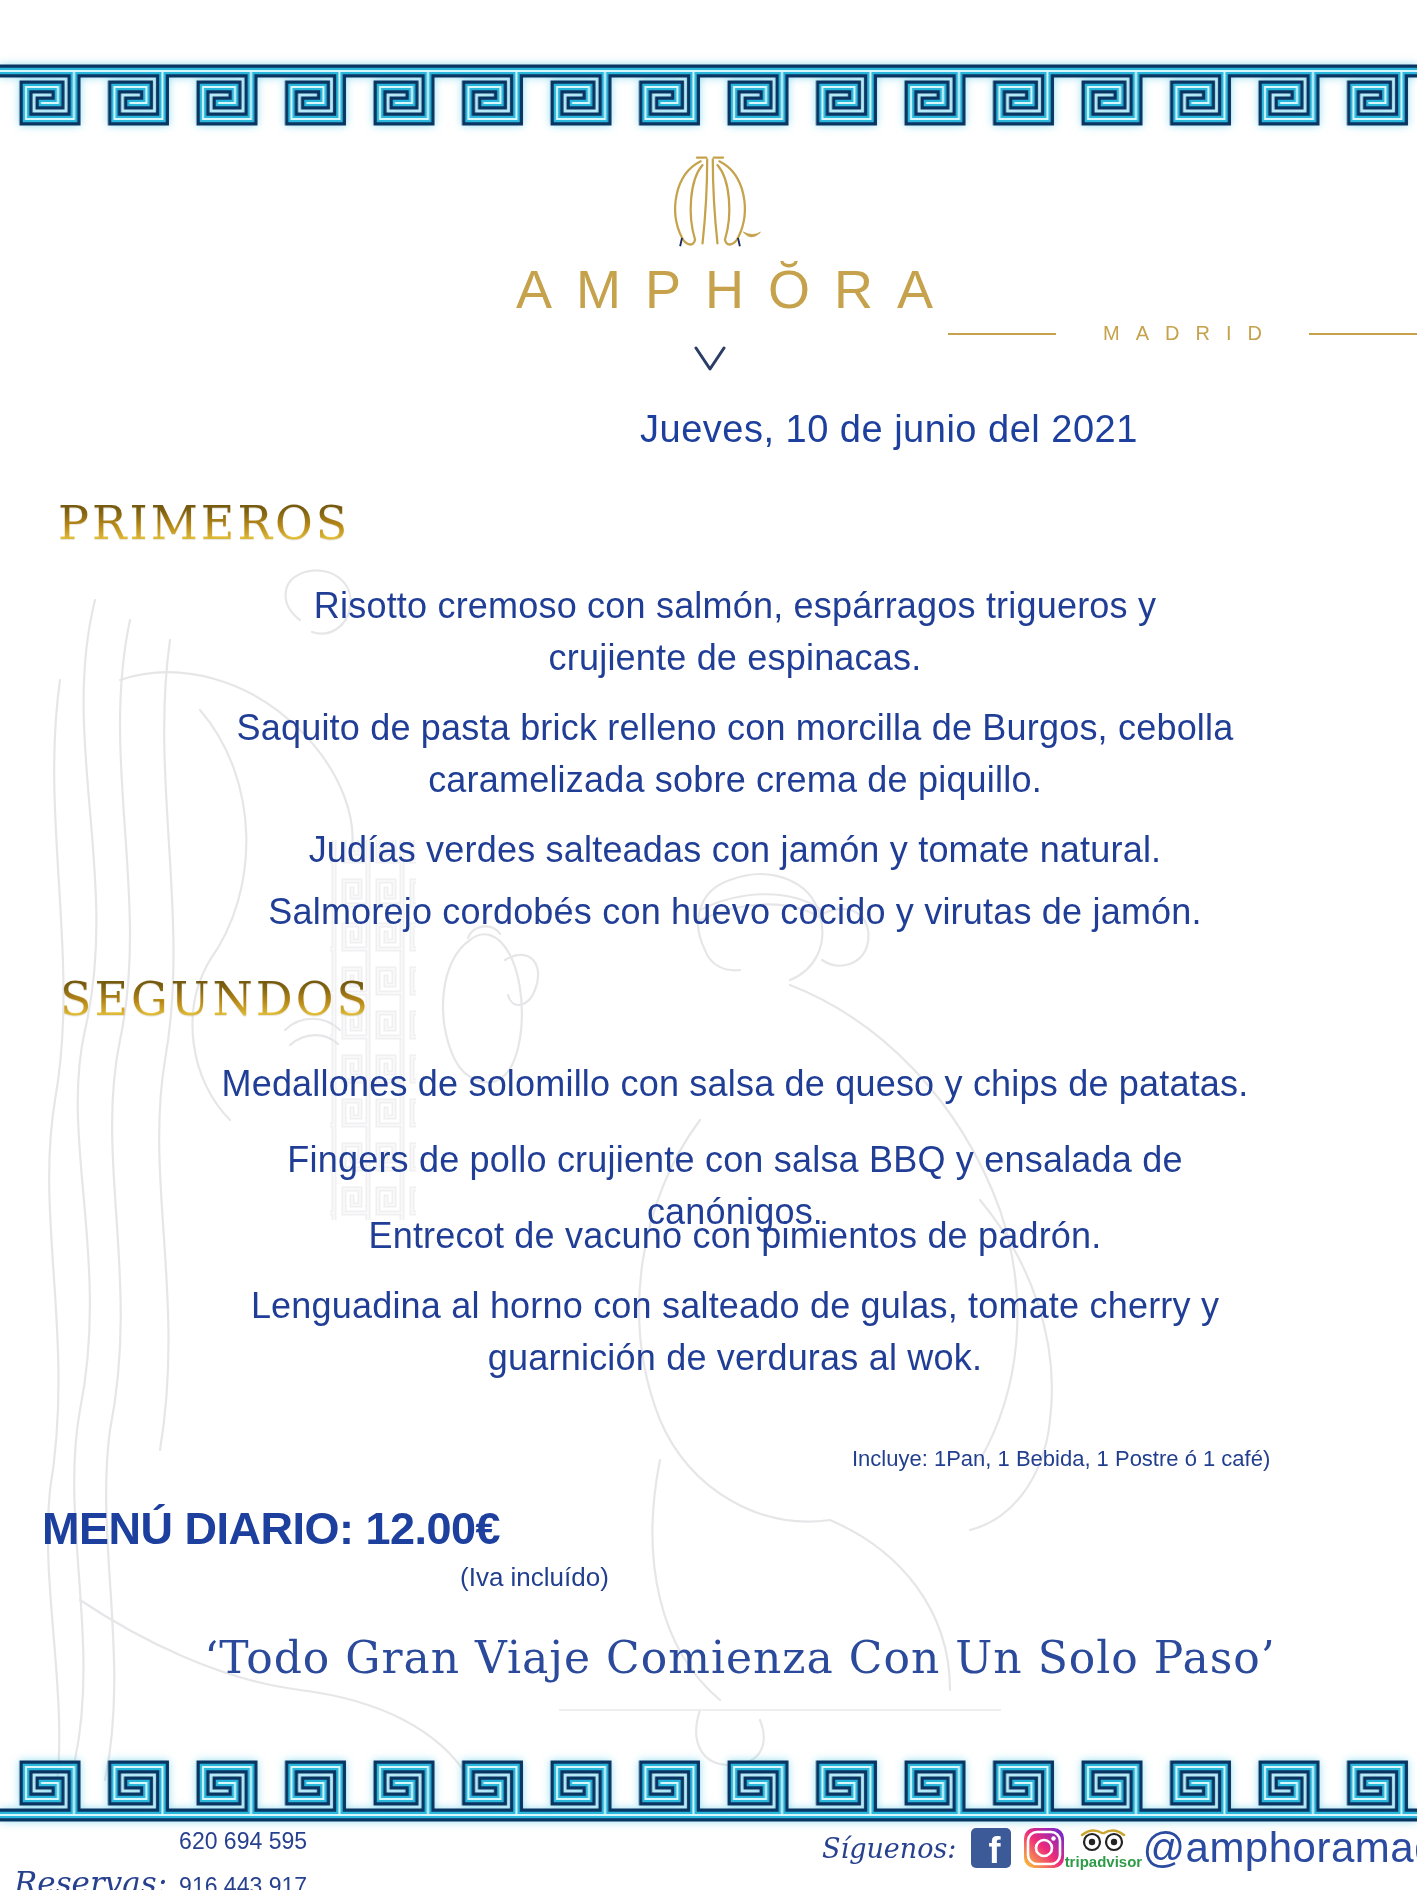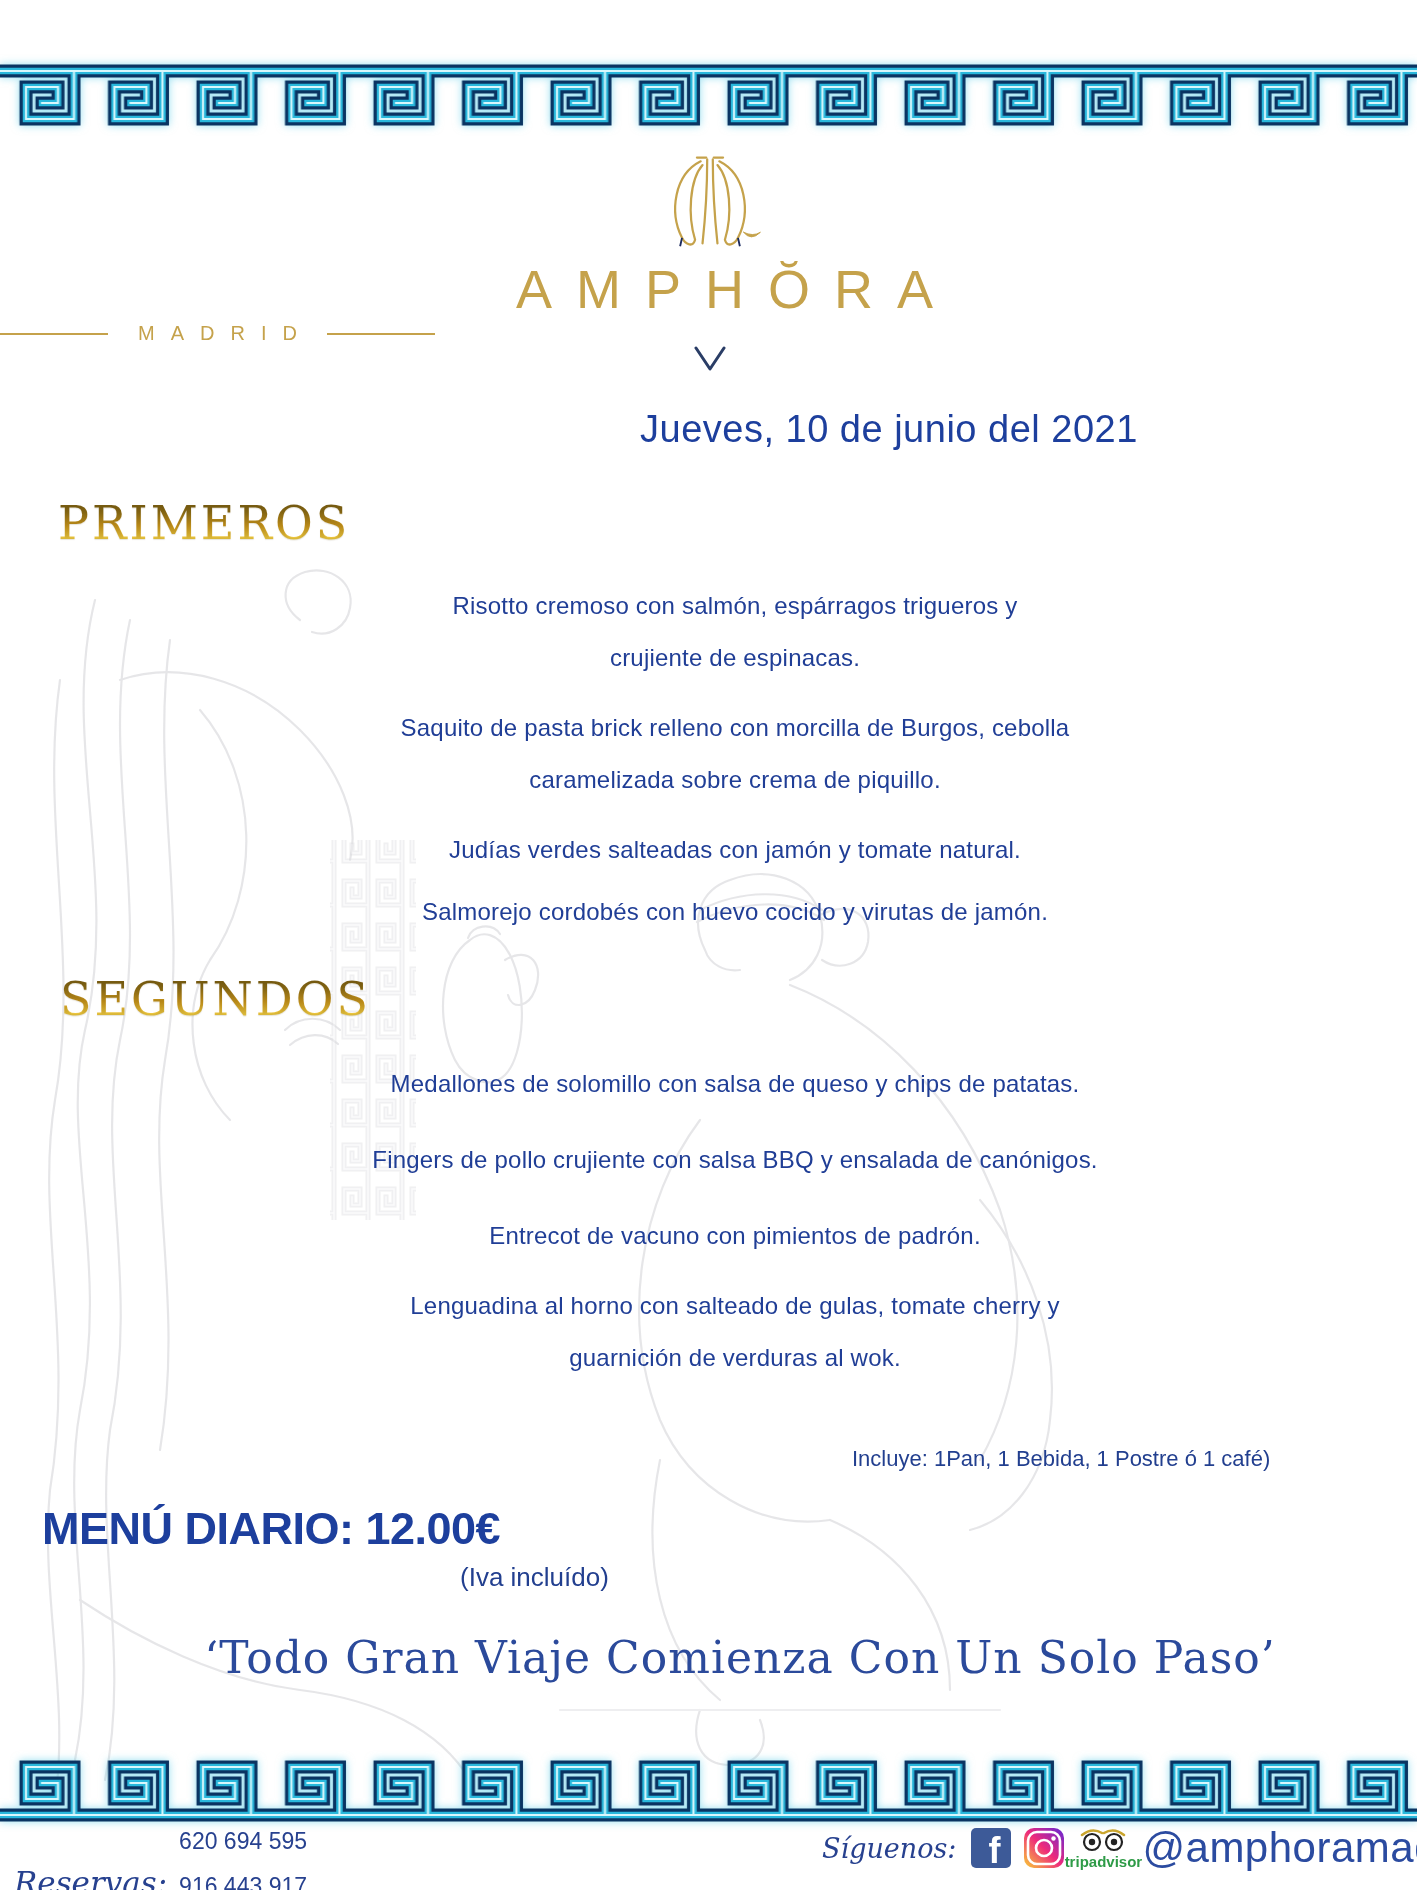"MADRID" .logo-city-row { gap: 14px -> 31px; justify-content: flex-start -> flex-end }
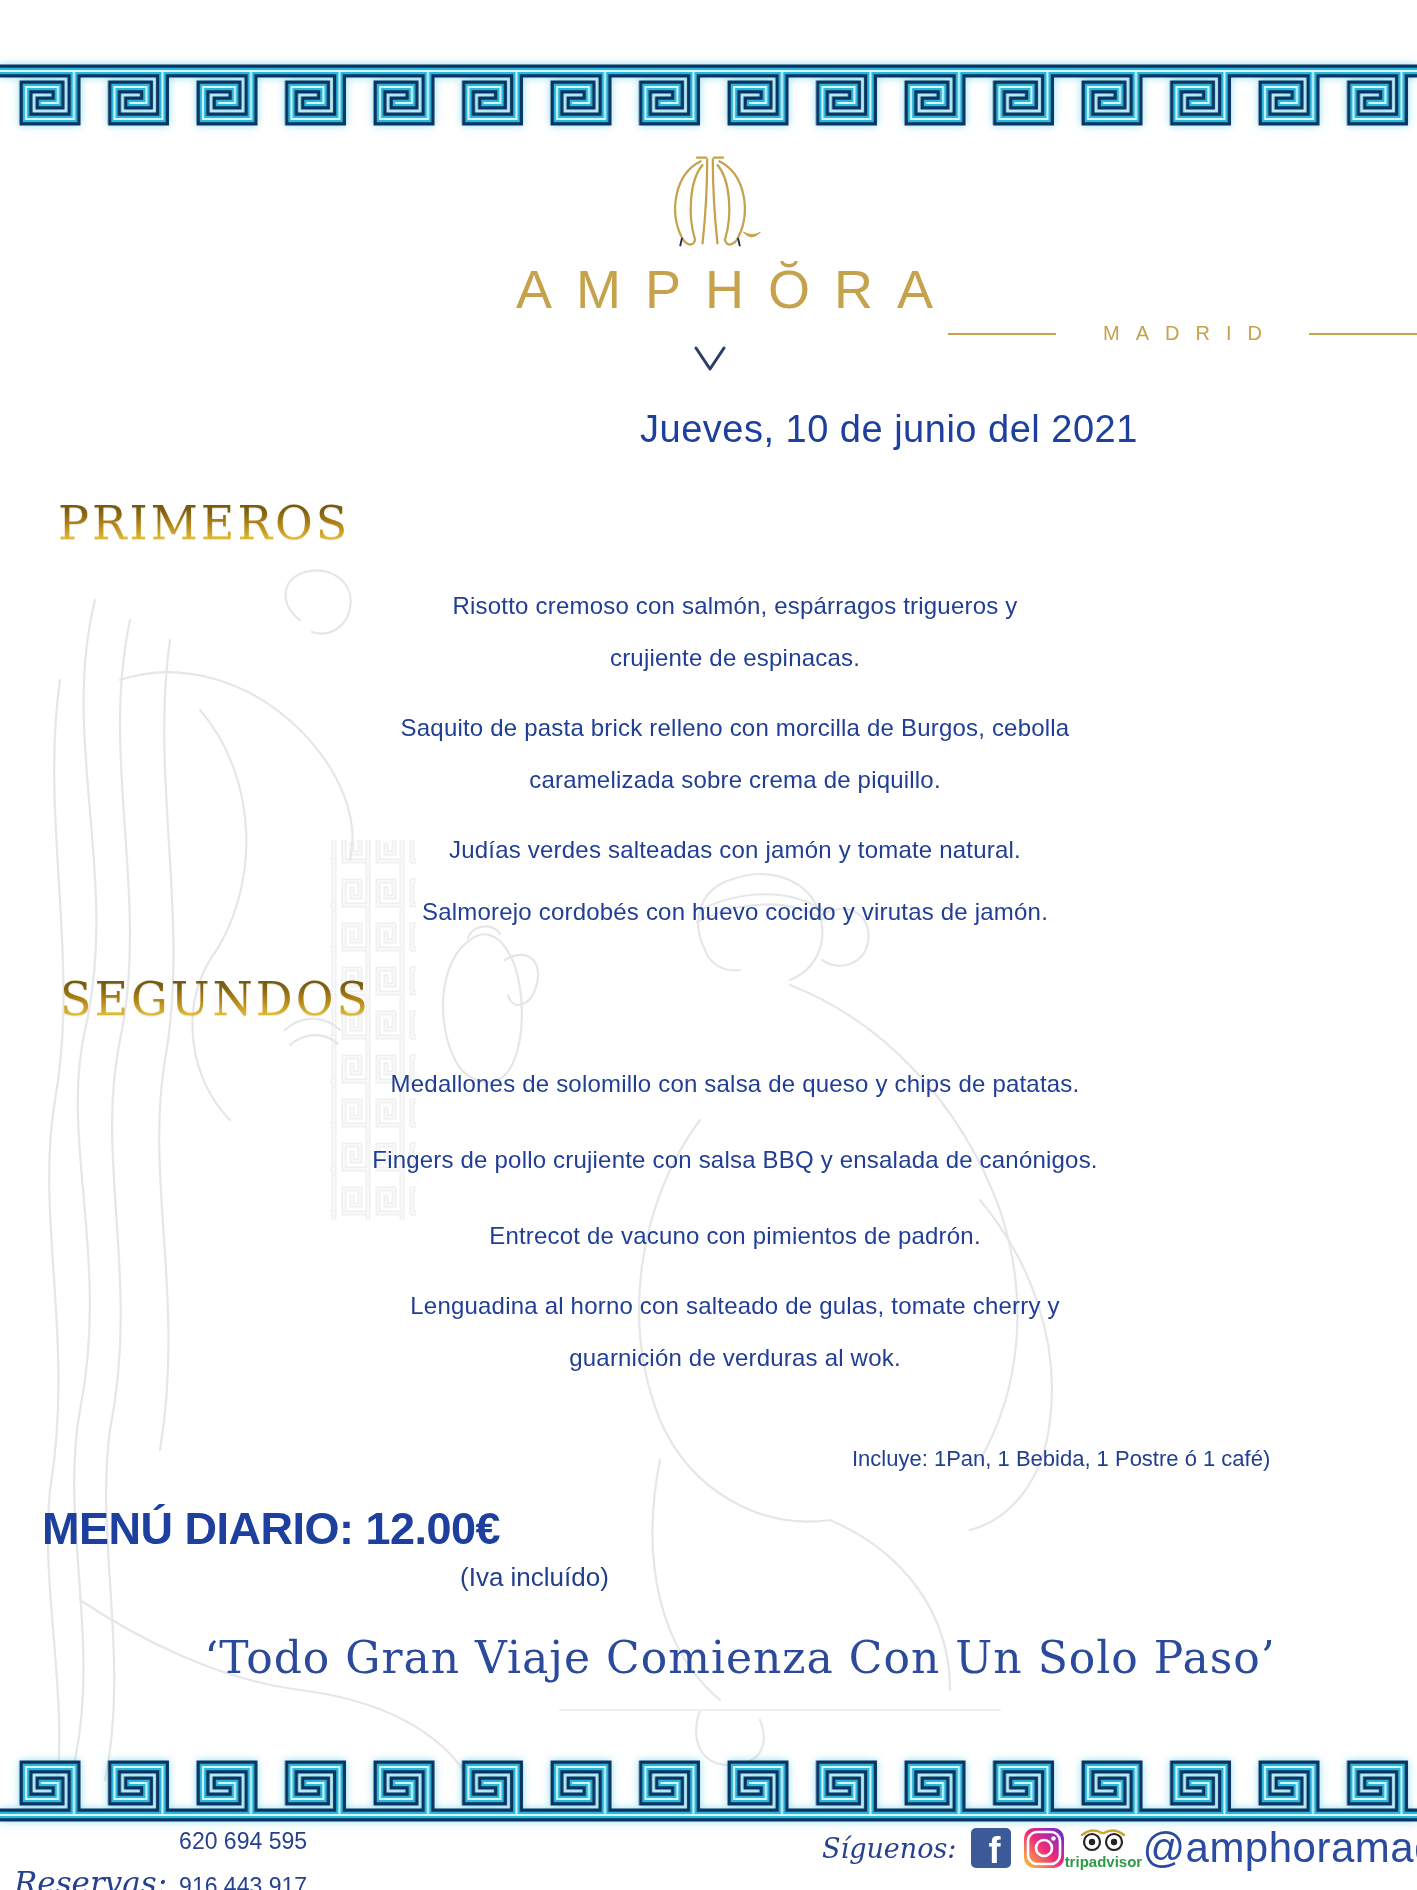"Risotto cremoso con salmón, espárragos" .dish { font-size: 24px -> 36px }
